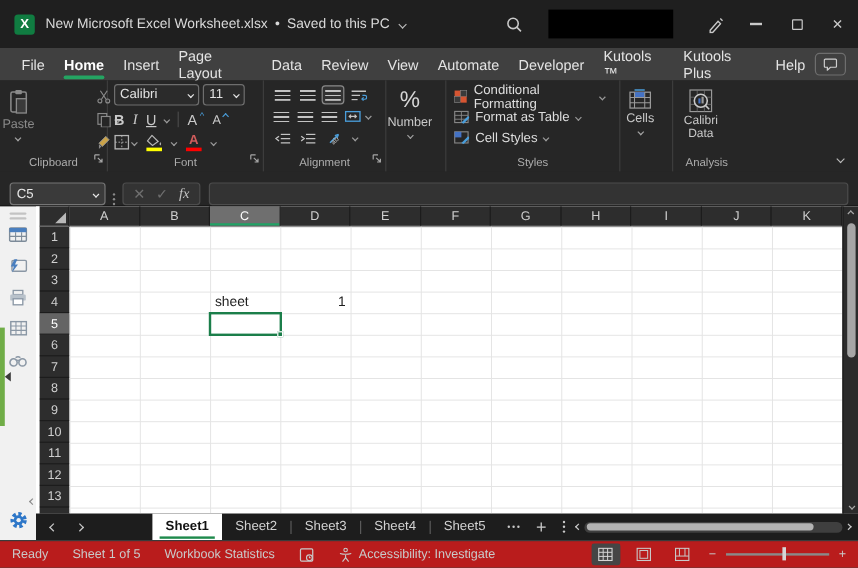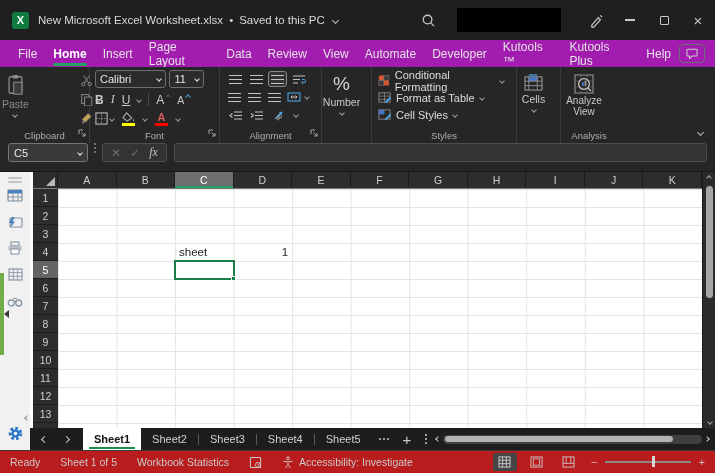"File" #tabrow { background: #a21caf -> #404040 }
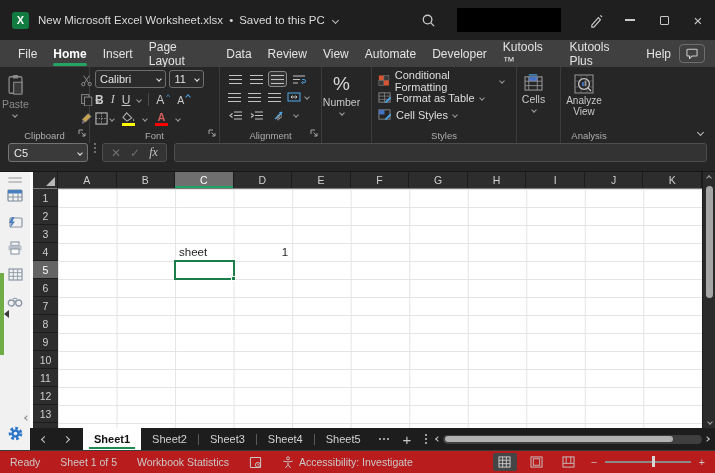"Analyze View" span { text: Analyze View -> Calibri Data }
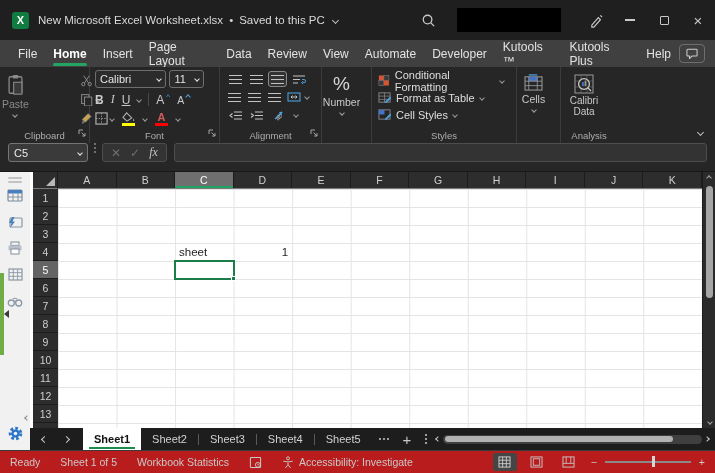"C5" #formulabar { align-items: flex-start -> flex-end }
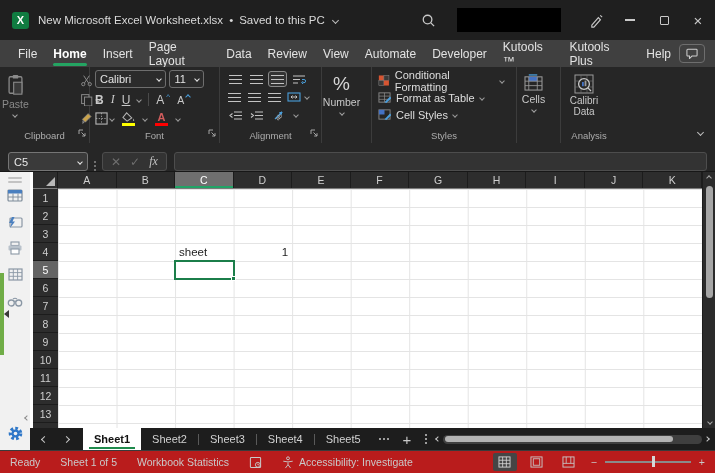"Sheet1" div { margin-left: none -> 44px }
